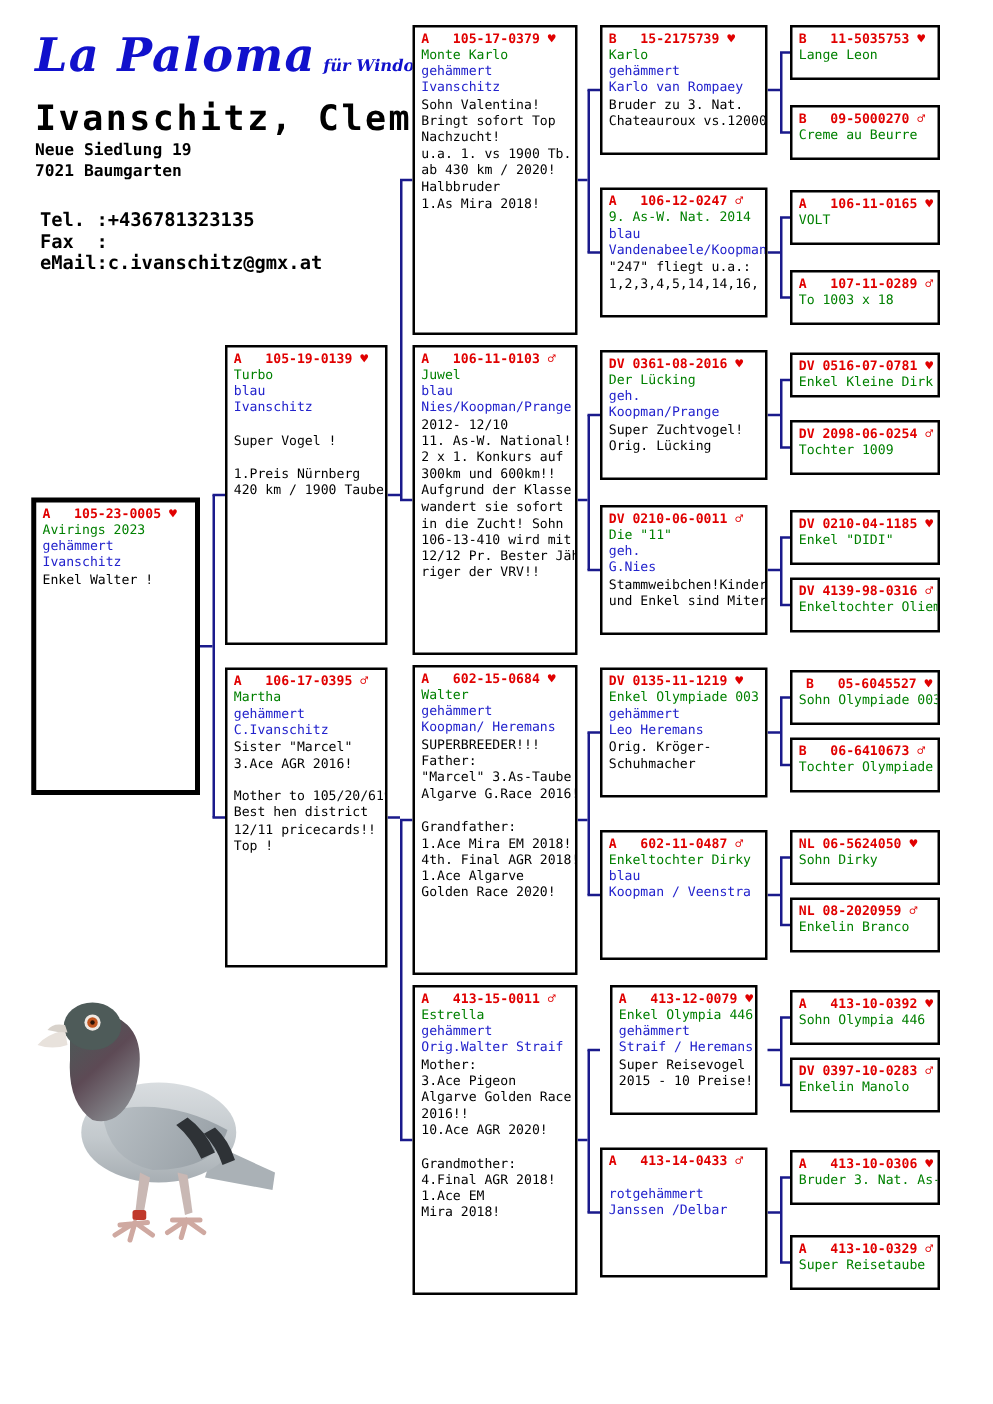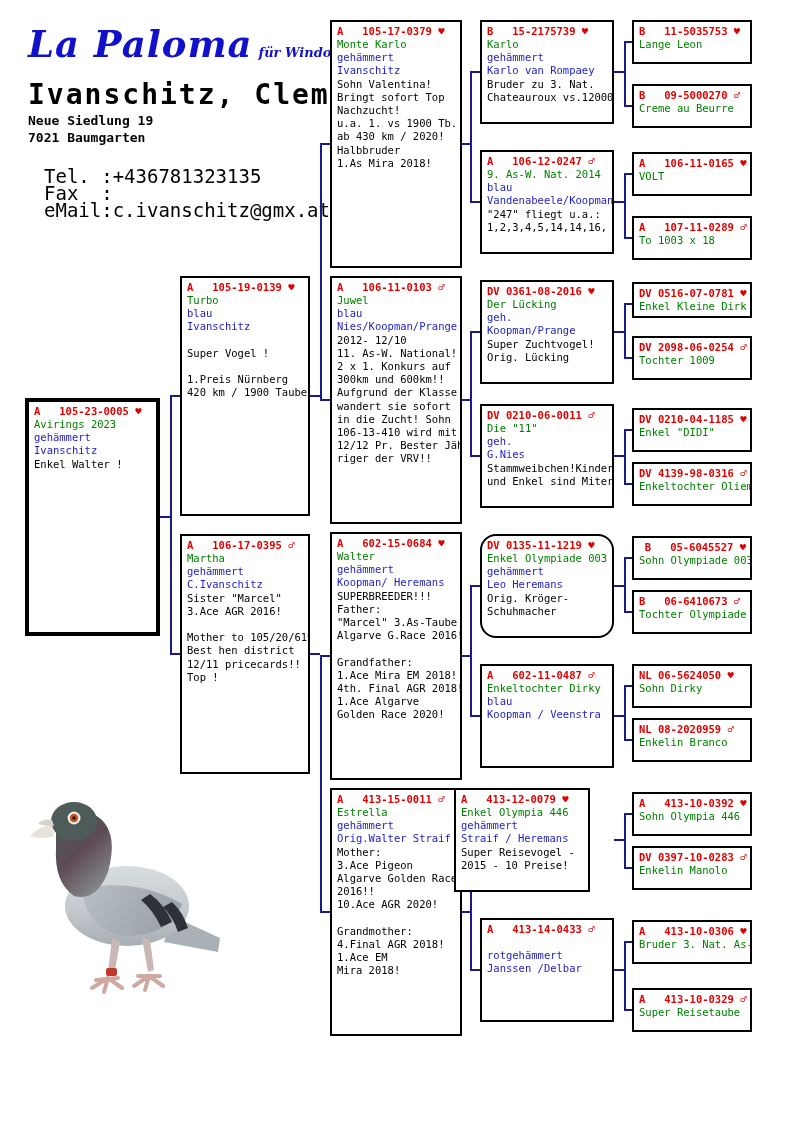"Tel. :+436781323135" .contact { font-size: 19px -> 15px; font-weight: normal -> bold; left: 44px -> 32px }
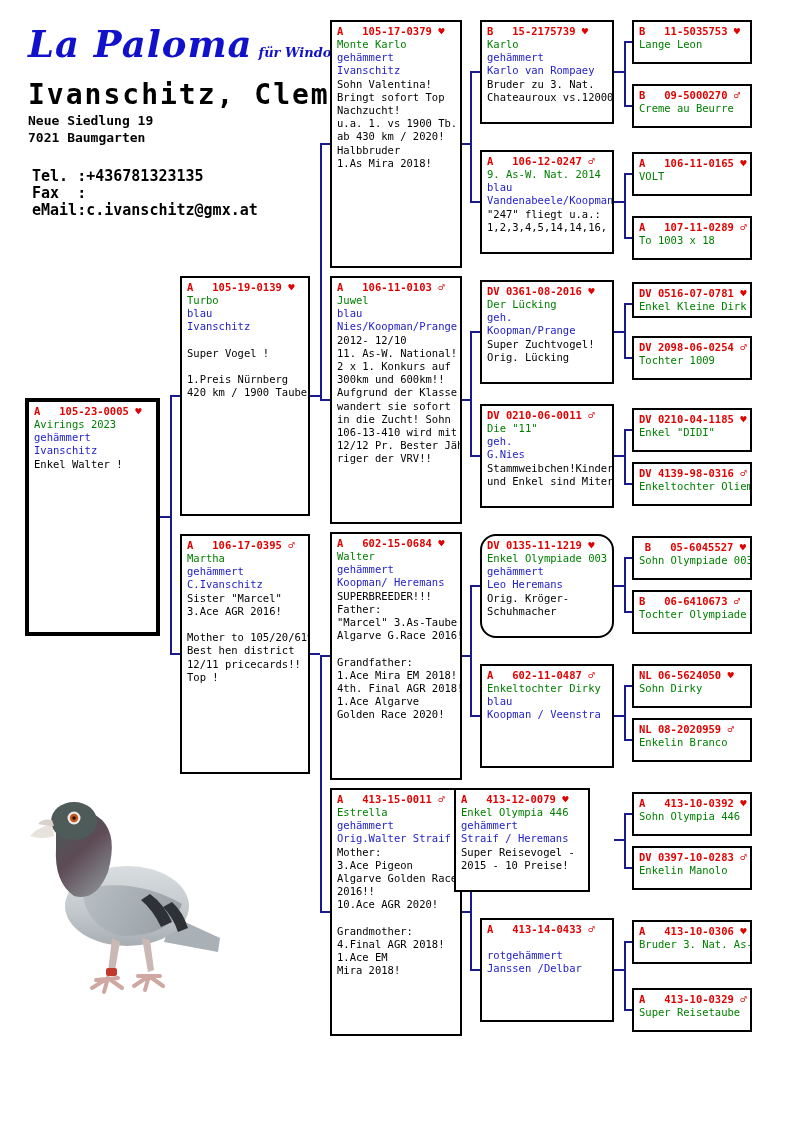"DV 0135-11-1219 ♥" div.box { border-radius: 16px -> none }
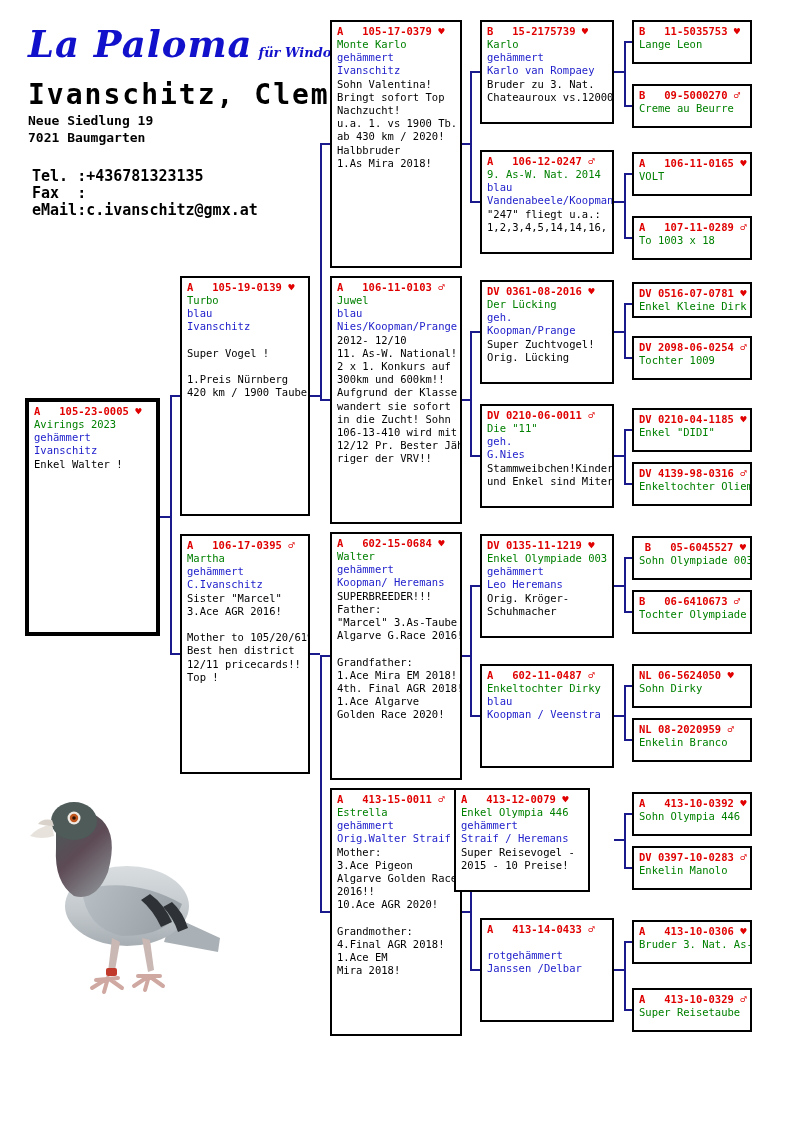"A 413-12-0079 ♥" div.box { left: 454px -> 488px; width: 136px -> 118px }
